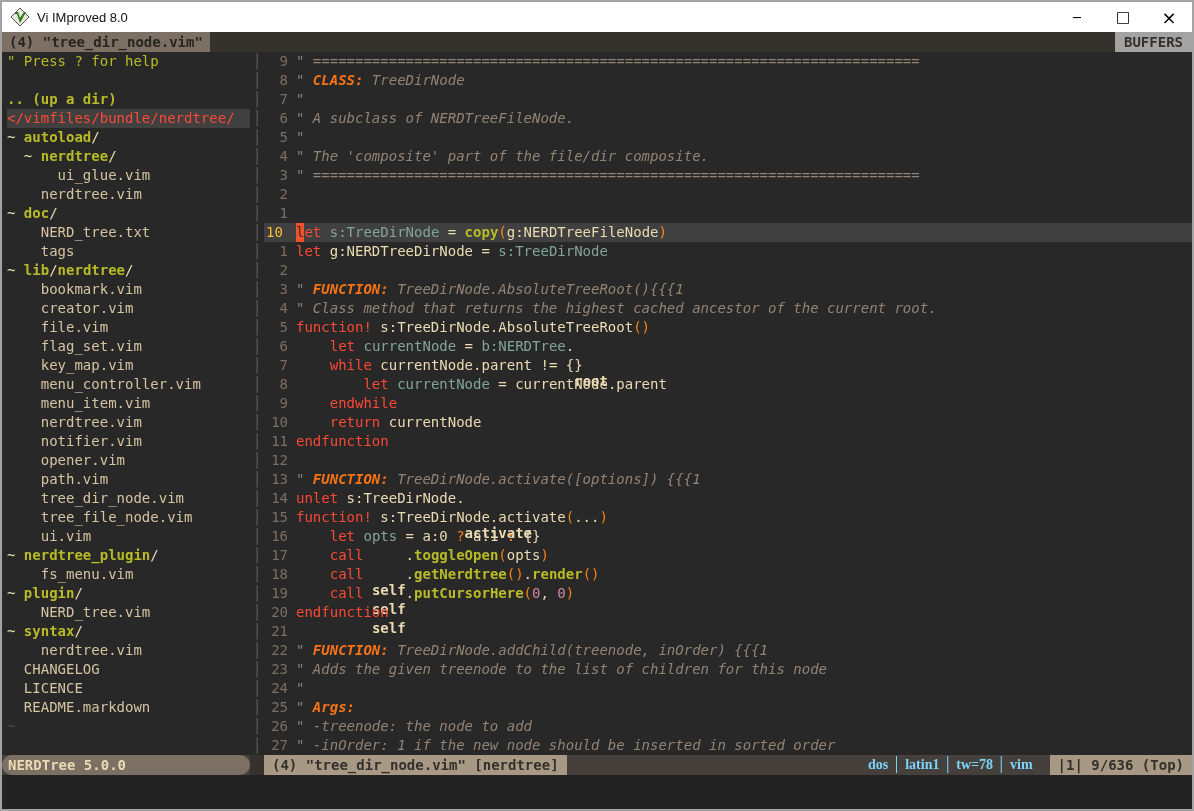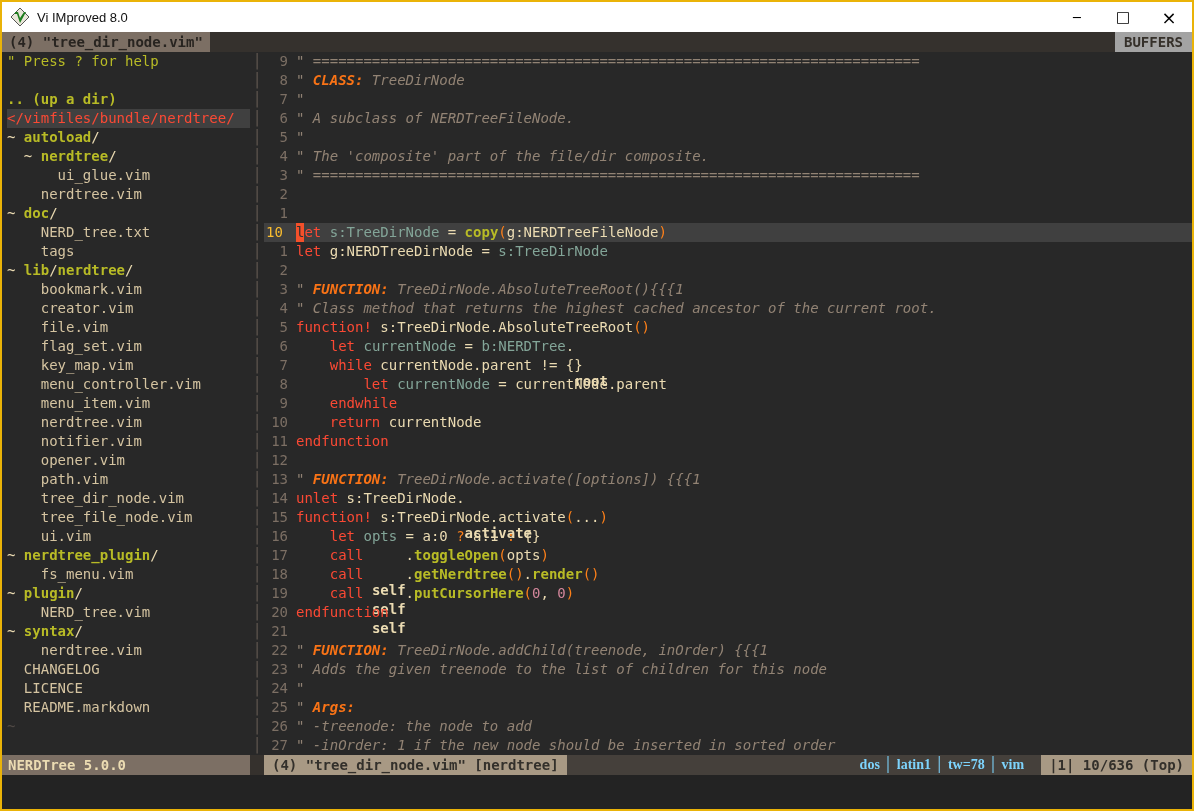"Vi IMproved 8.0" #window { border: 2px solid #eab308 -> 2px solid #a3a3a3 }
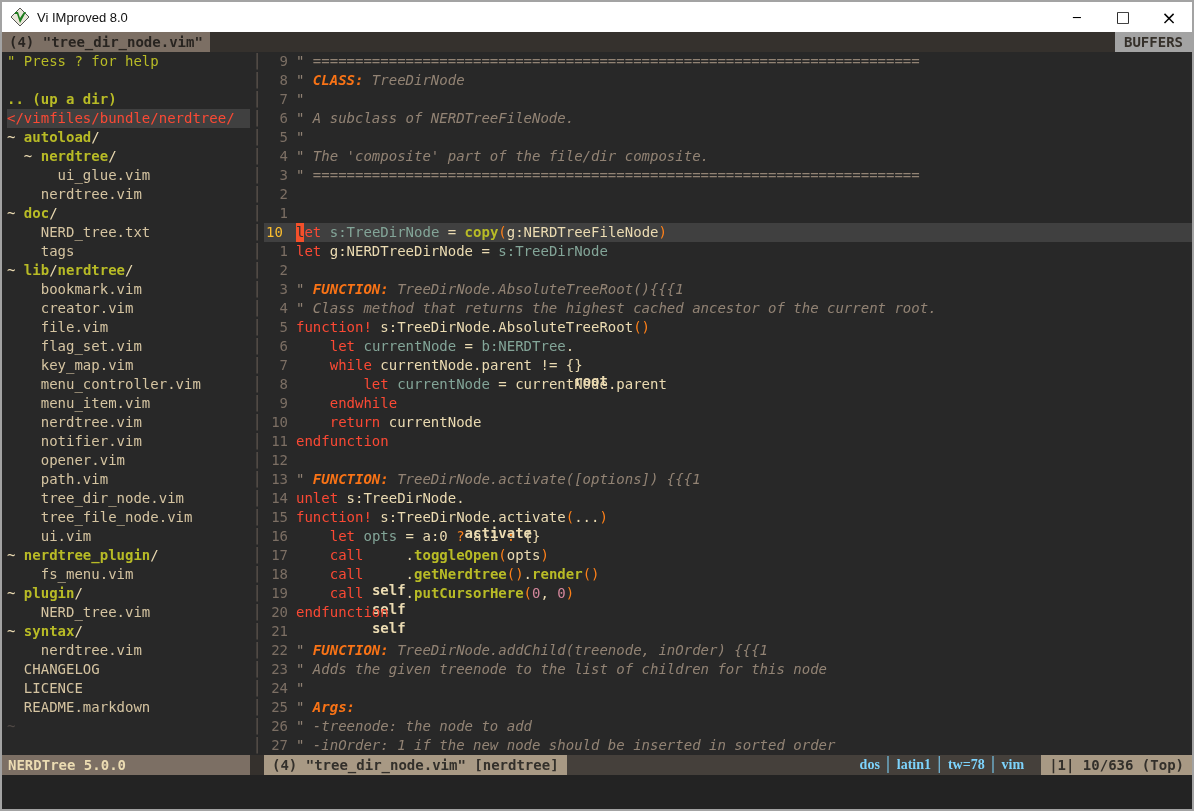"NERDTree 5.0.0" #nerdtree-status { border-radius: none -> 10px }
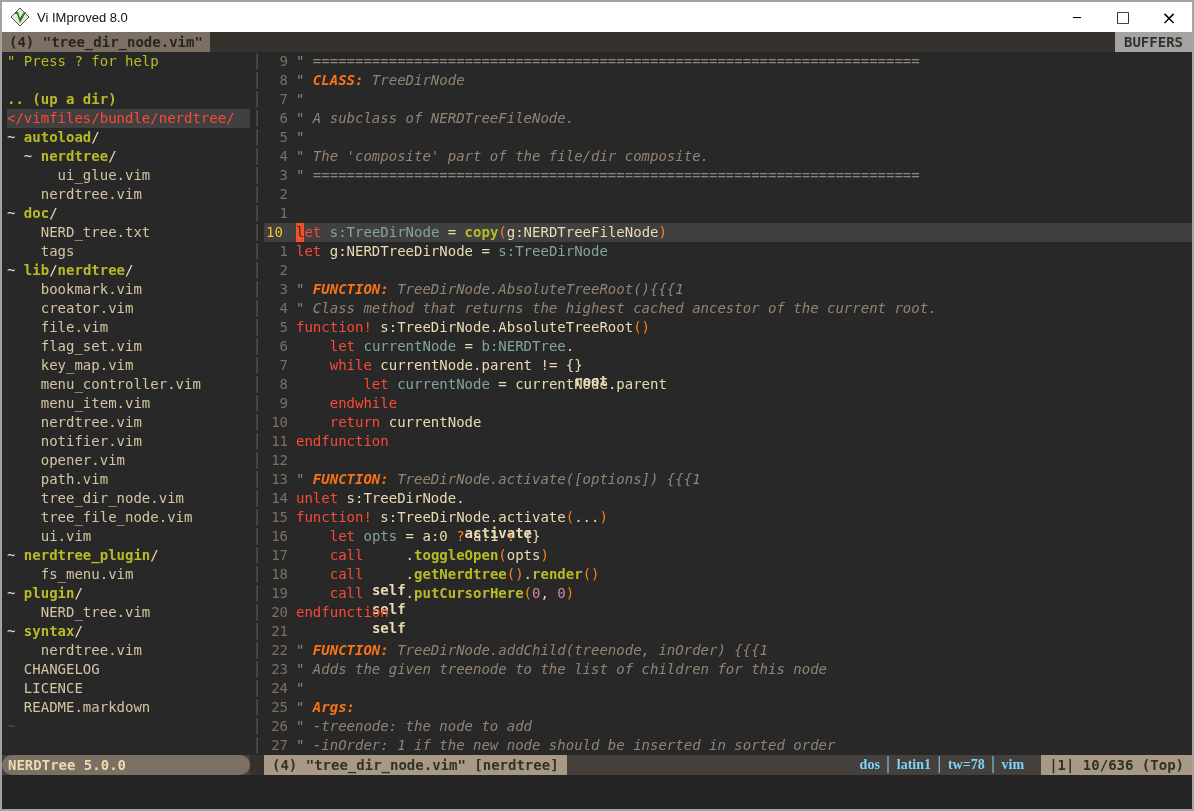"|1| 10/636 (Top)" span { text: 10/636 -> 9/636 }
